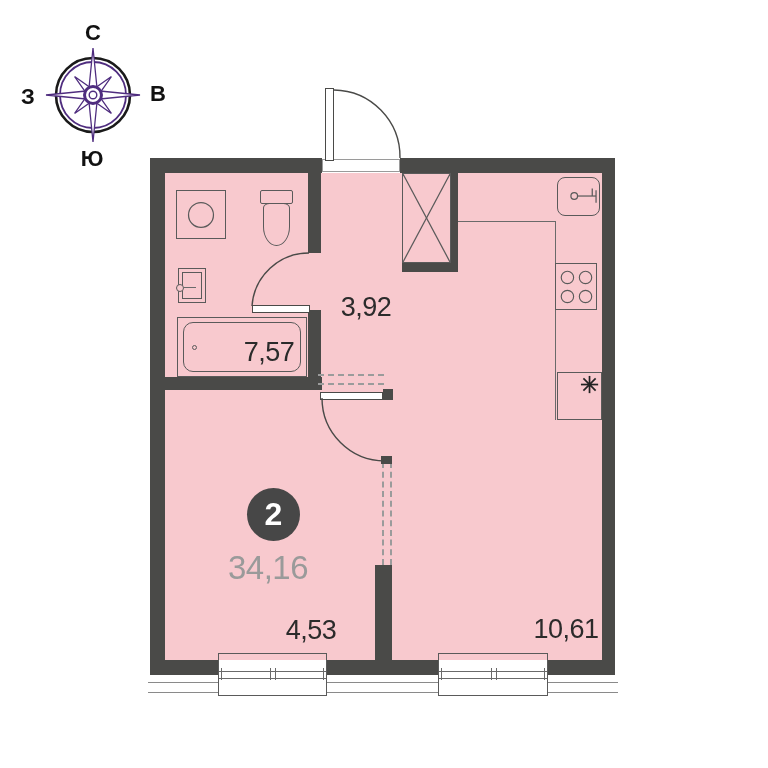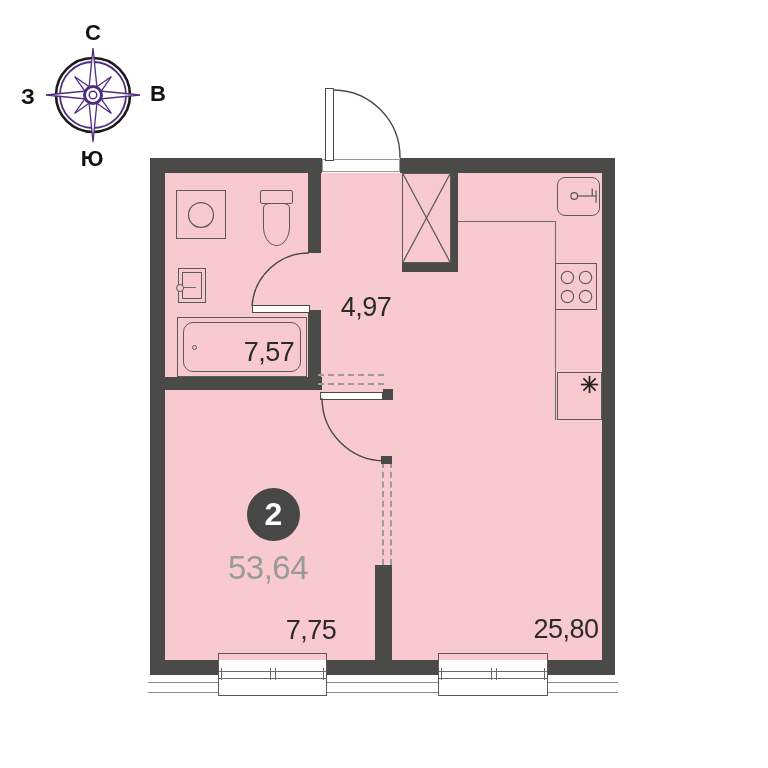"4,97" div.roomlabel { text: 4,97 -> 3,92 }
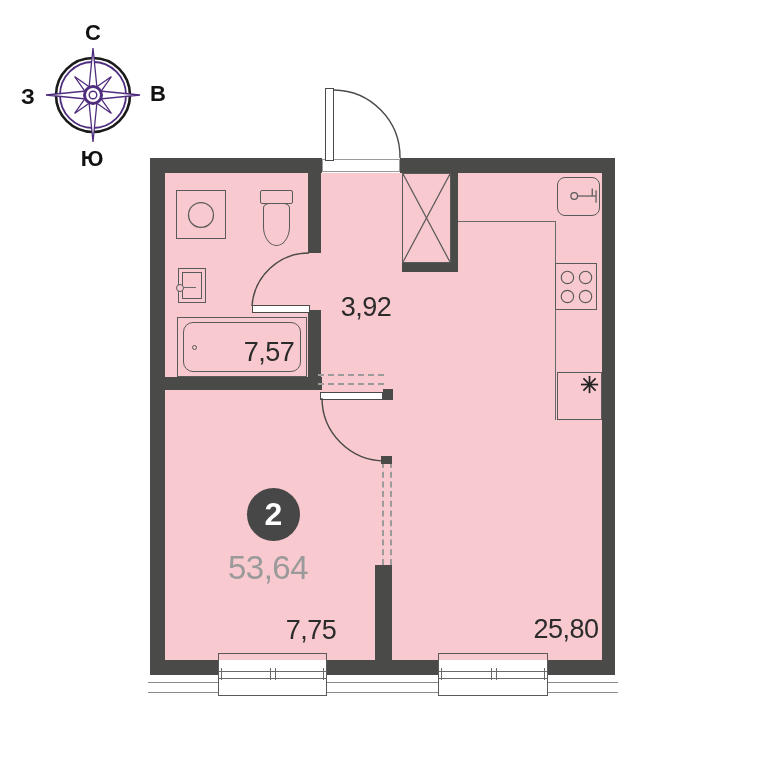"53,64" div.totallabel { text: 53,64 -> 34,16 }
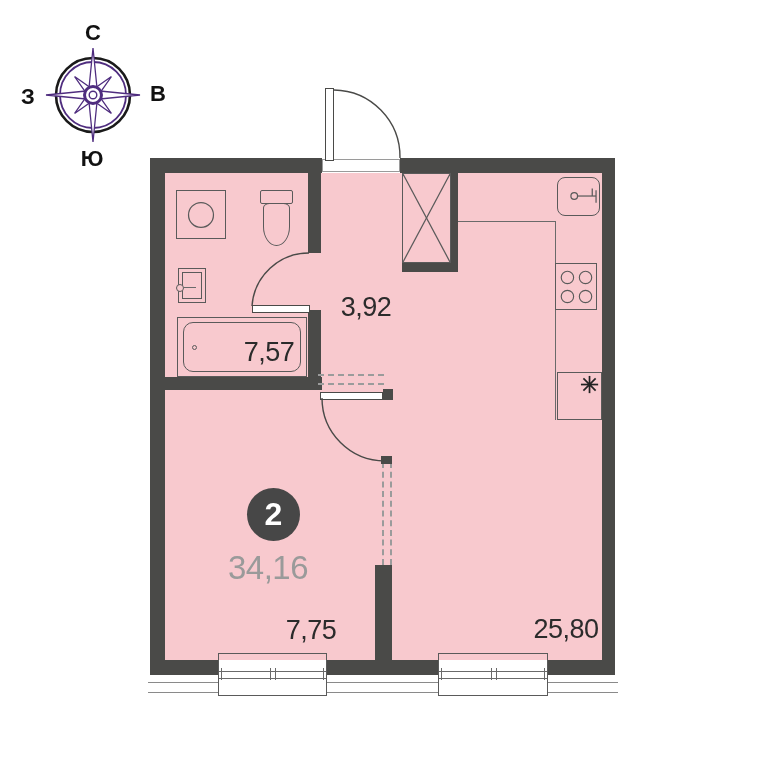"7,75" div.roomlabel { text: 7,75 -> 4,53 }
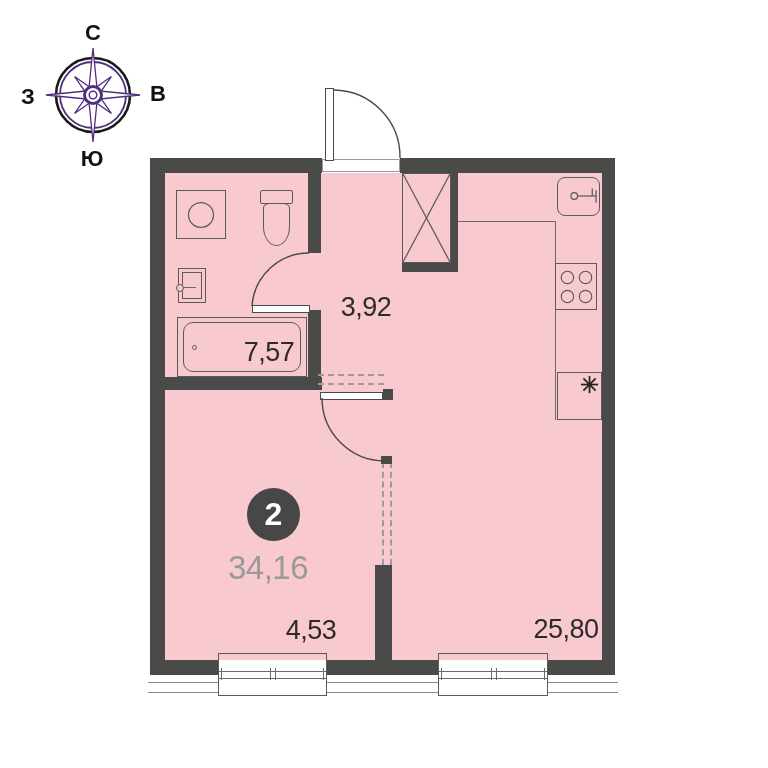"25,80" div.roomlabel { text: 25,80 -> 10,61 }
